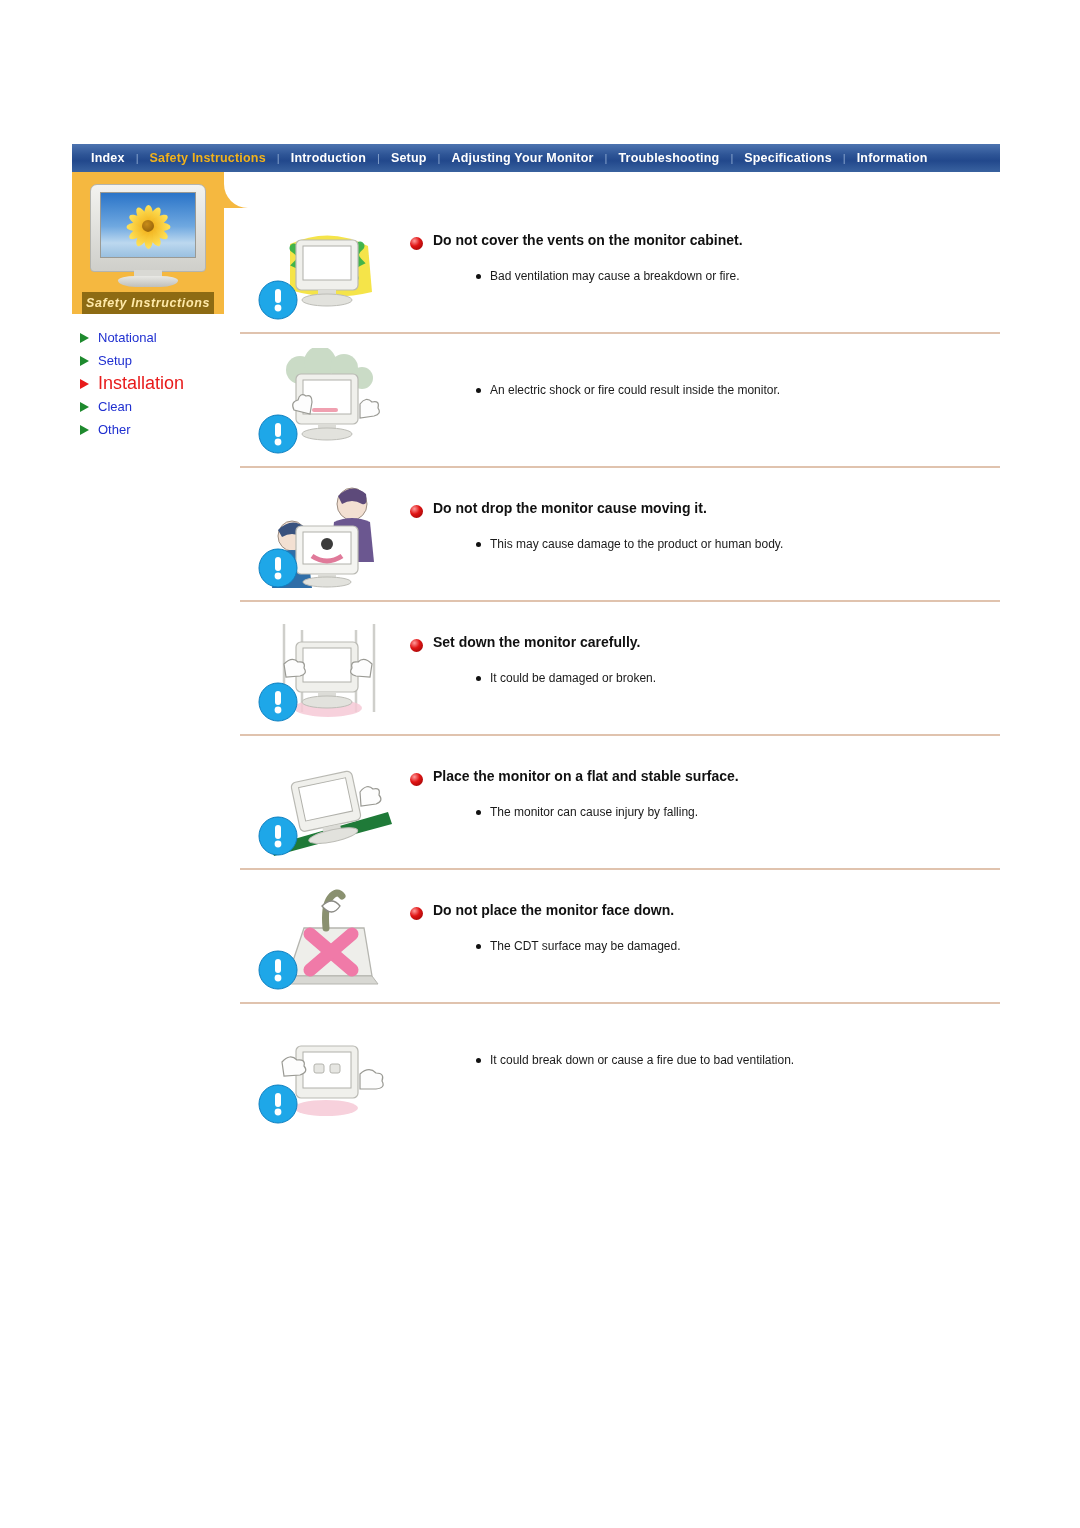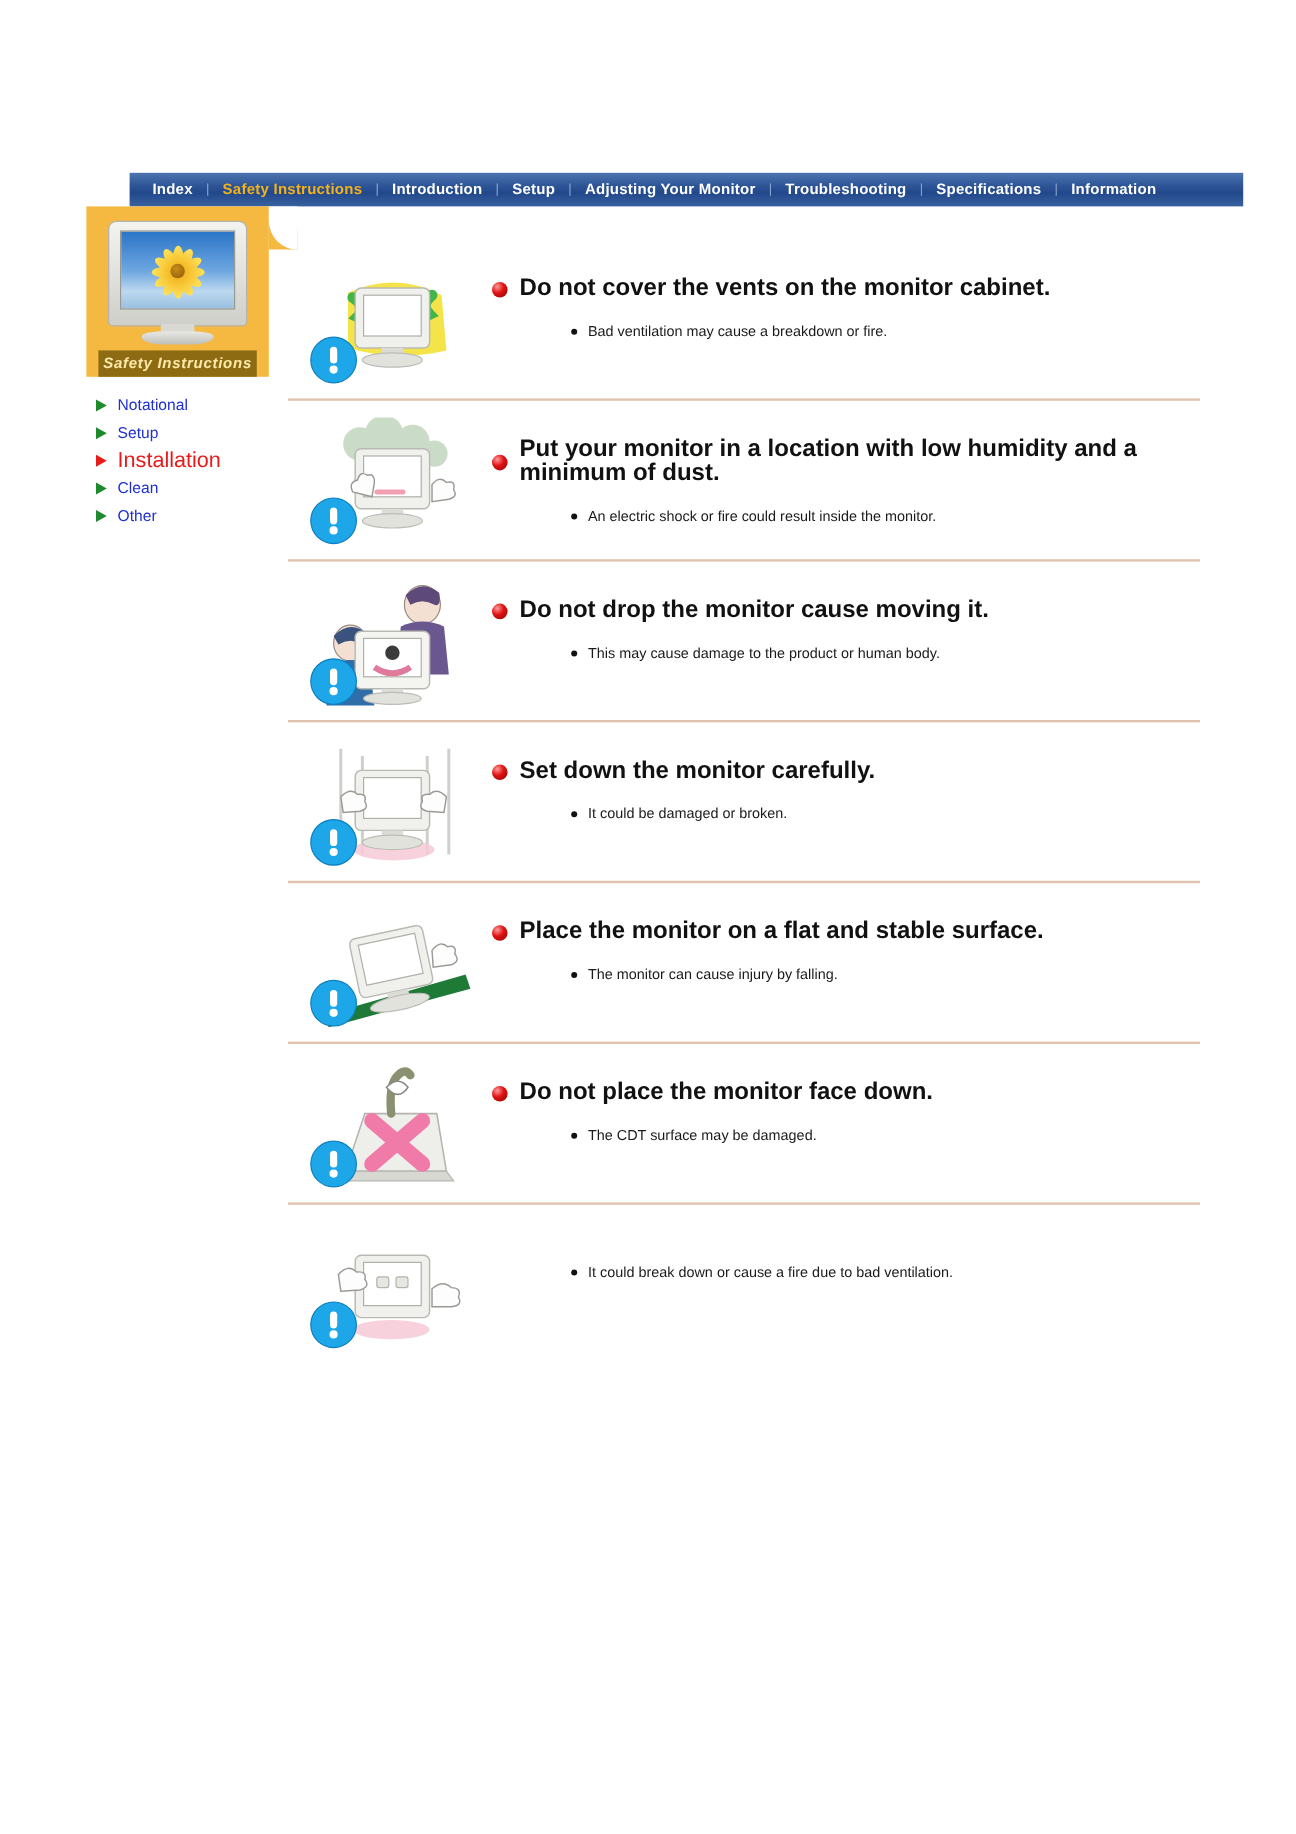"Index" #topnav { margin-left: 36px -> none }
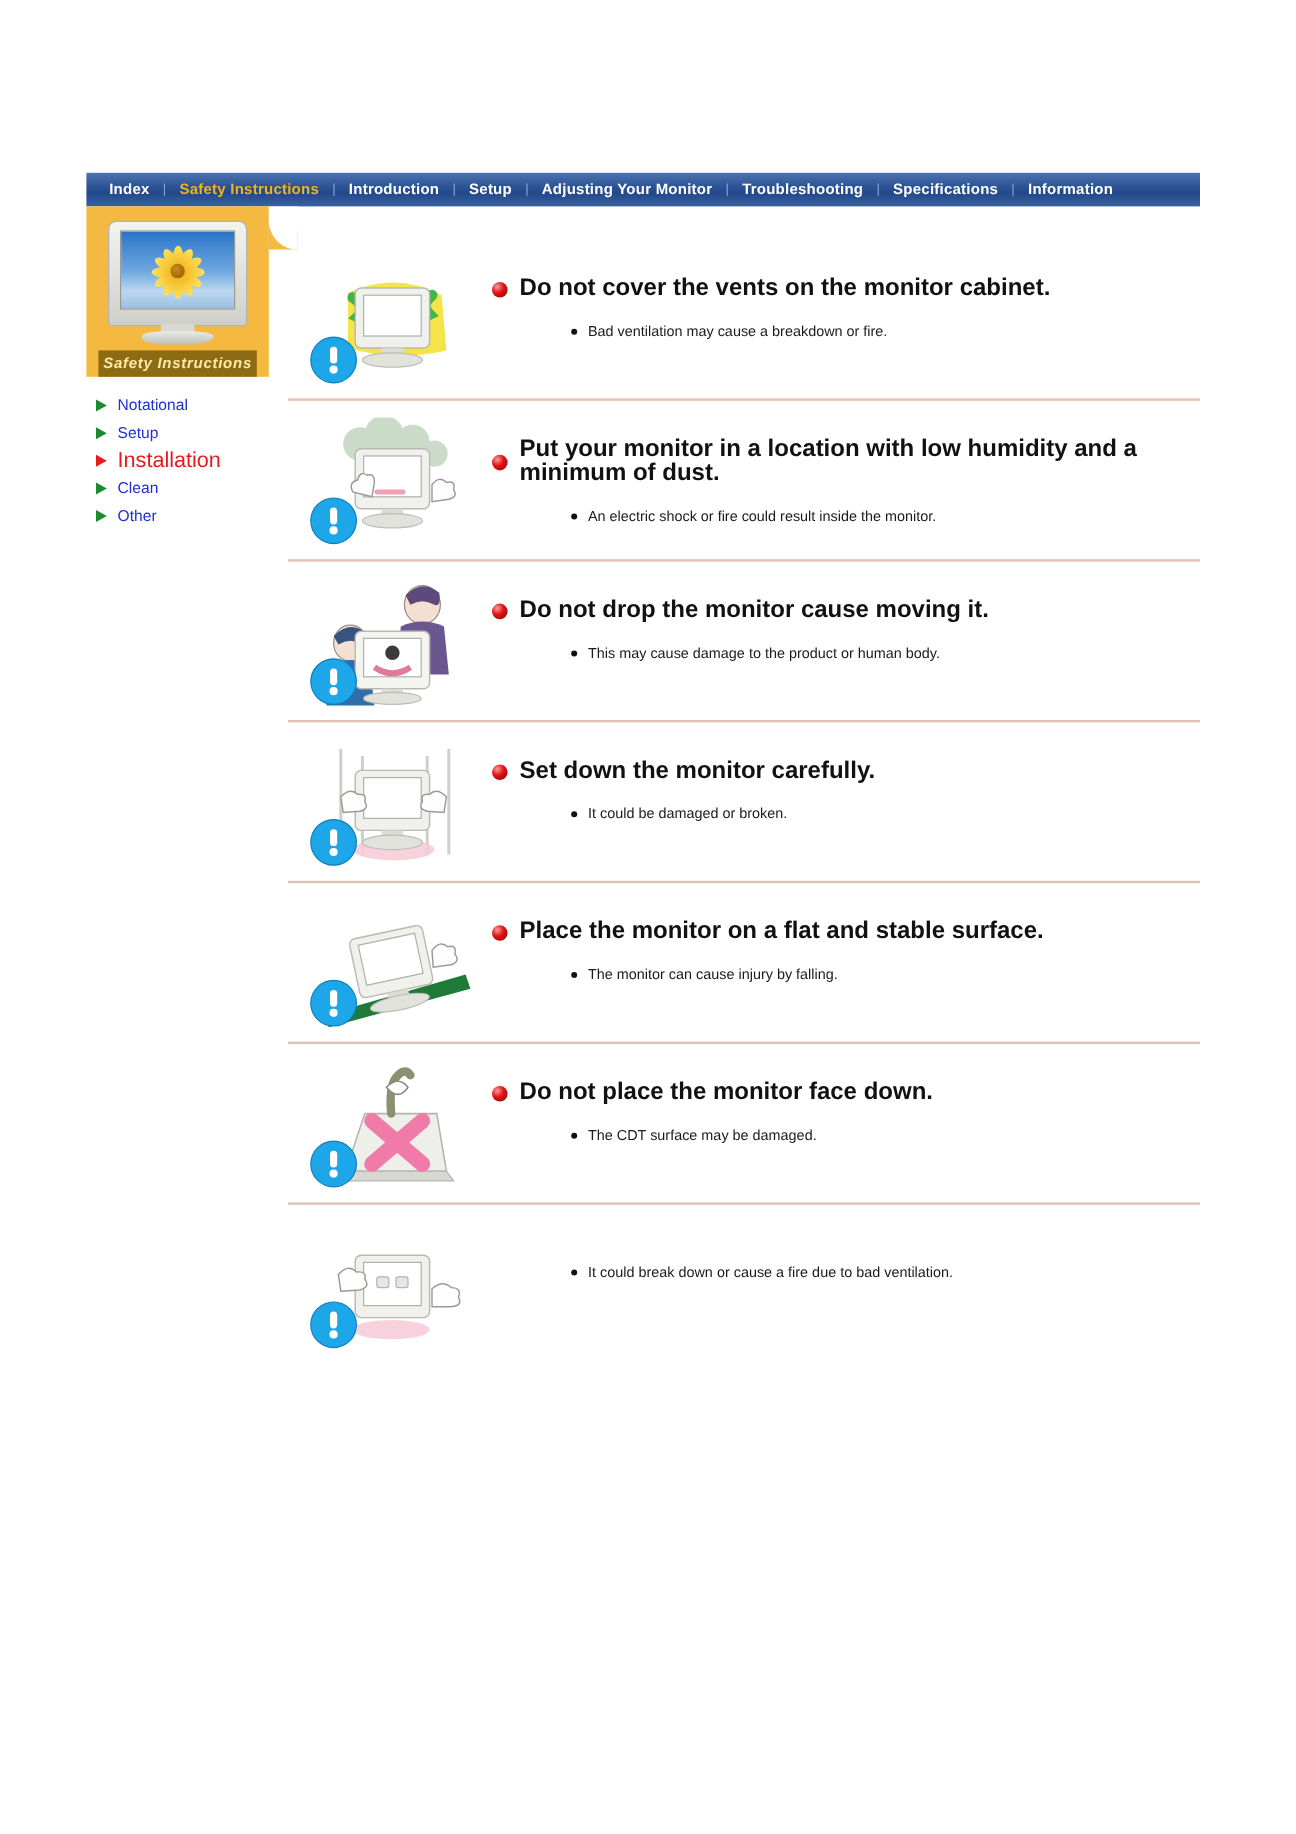"Do not cover the vents" .heading { align-items: center -> flex-end; font-size: 20px -> 14px }
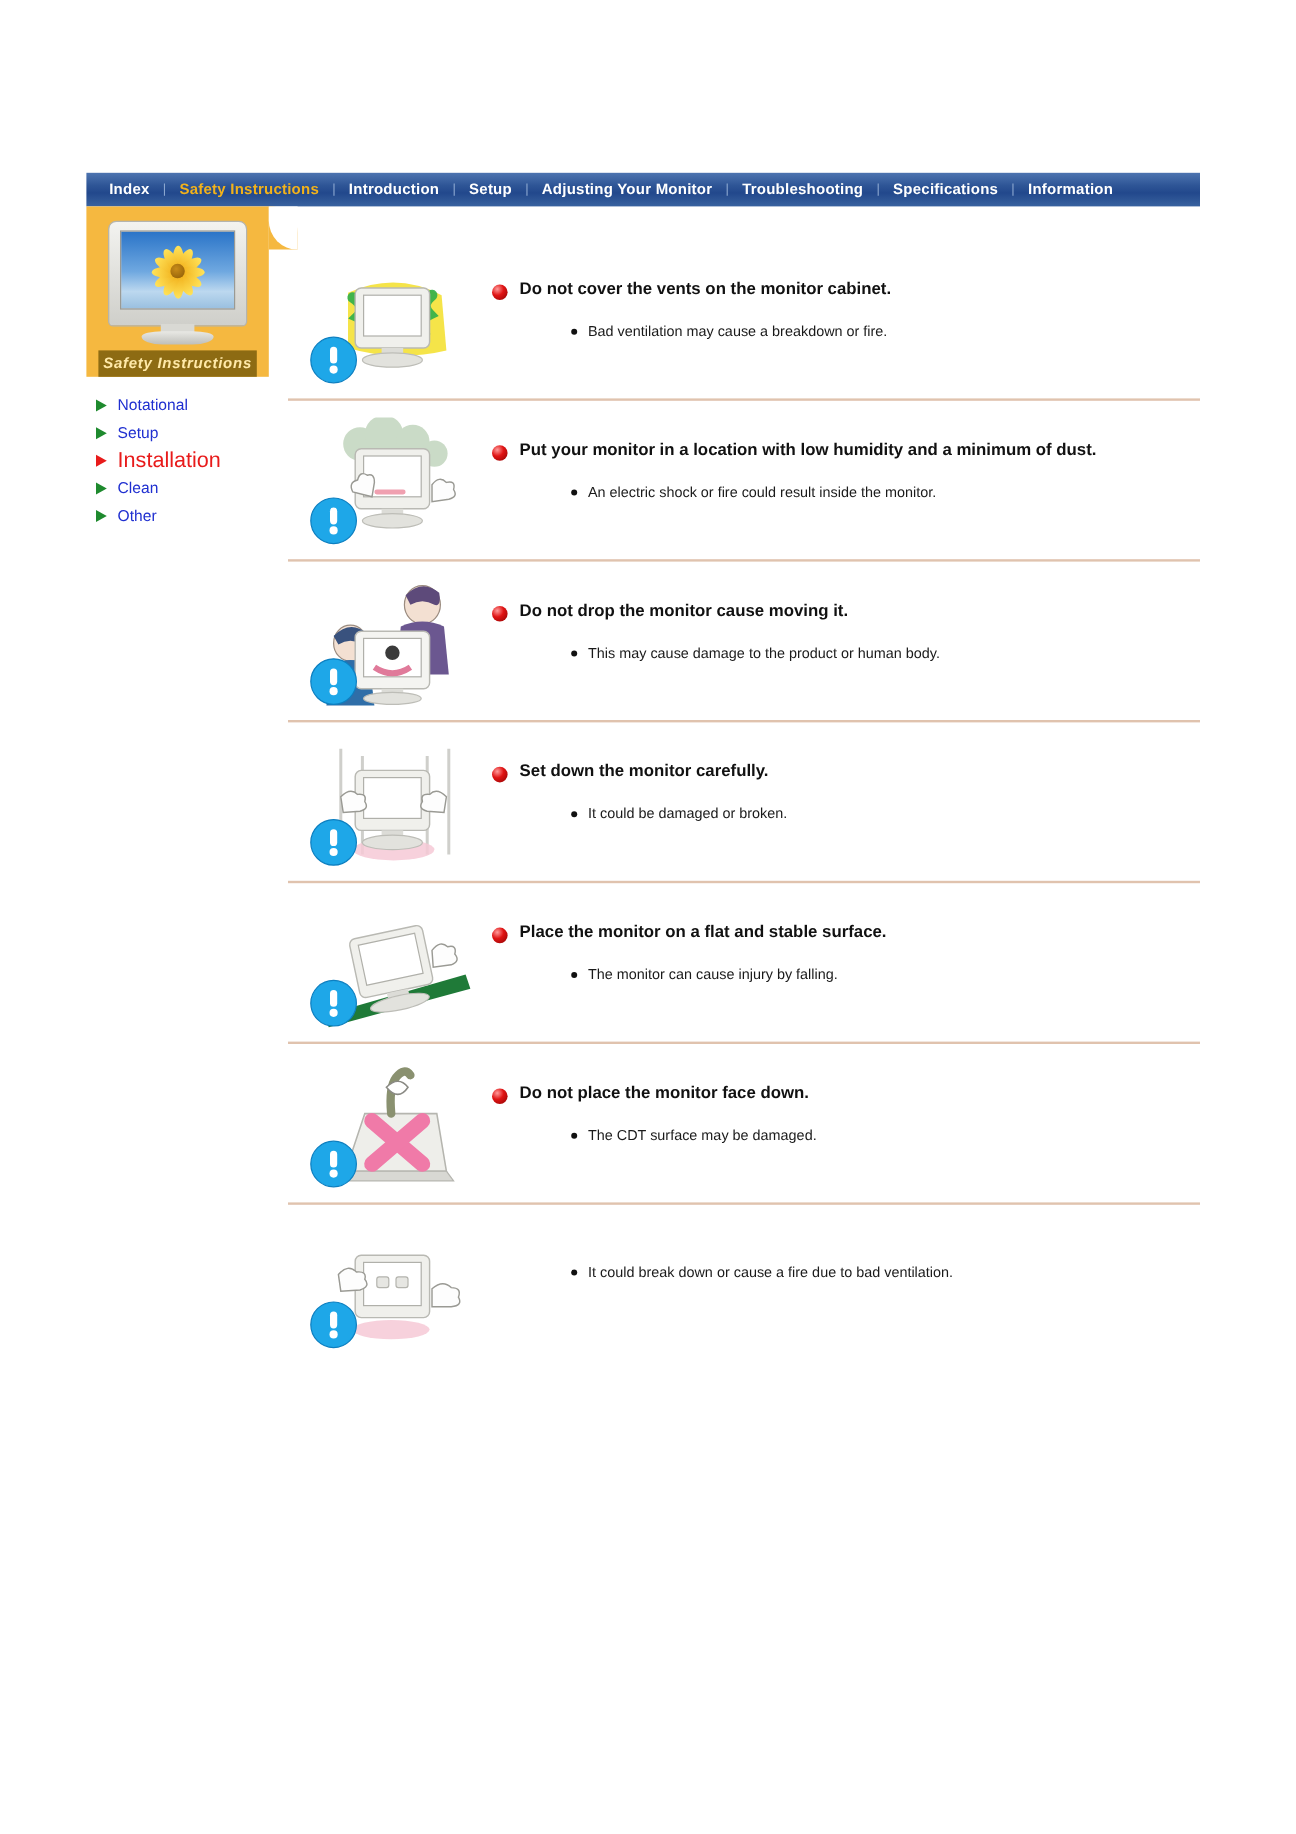"Put your monitor in a" div.heading { html: <div> <span></span> <span>Put your monitor in a location with low humidity and a minimum of dust.</span> </div> -> none }
